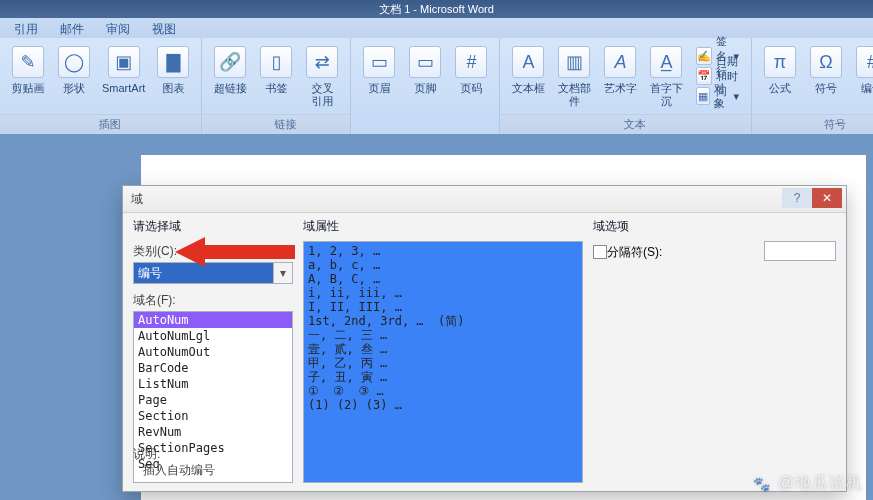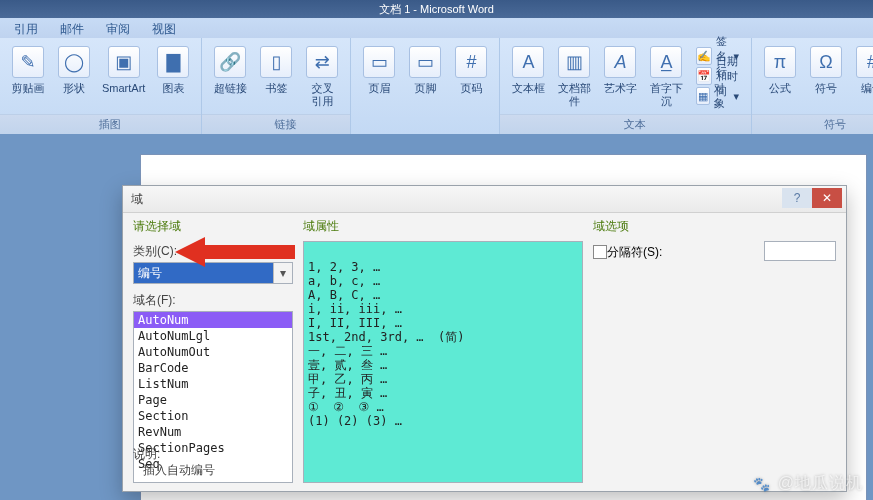"请选择域" .section-head { color: #4d7c0f -> #0f172a }
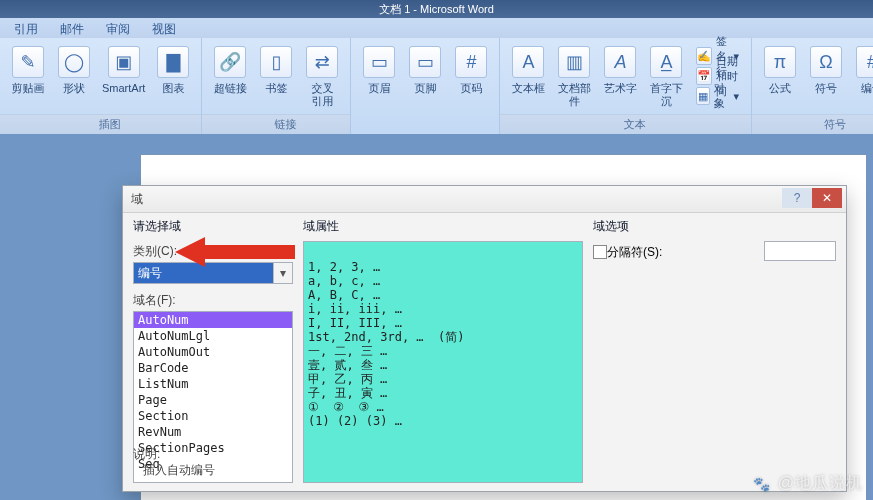"1, 2, 3, …" .fmtbox { background: #5eead4 -> #3b82f6; padding: 18px 4px -> 2px 4px }
